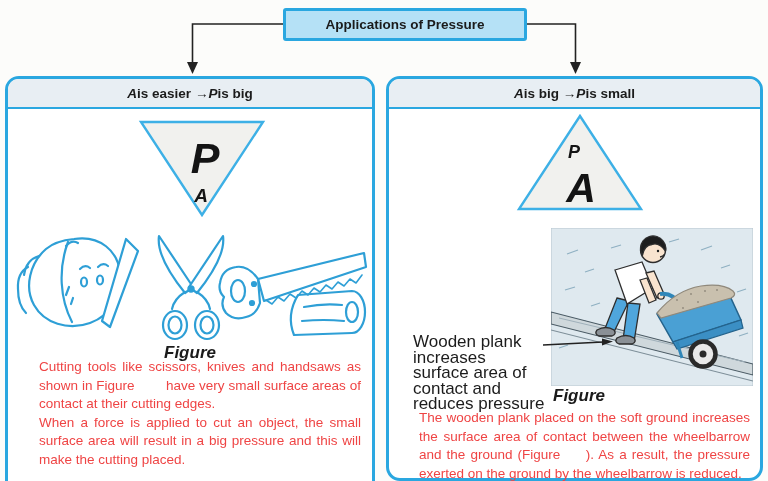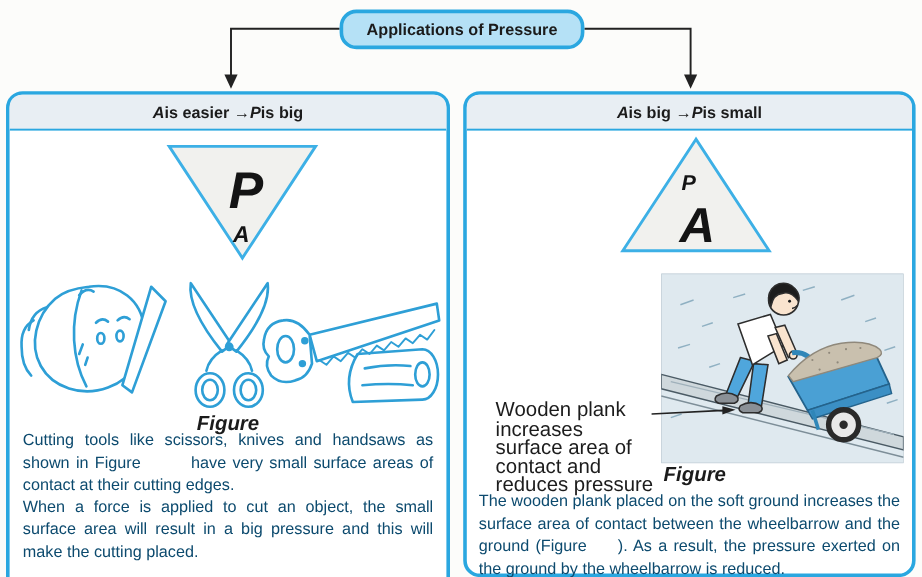"Applications of Pressure" .title-box { border-radius: 14px -> 3px; width: 204px -> 244px }
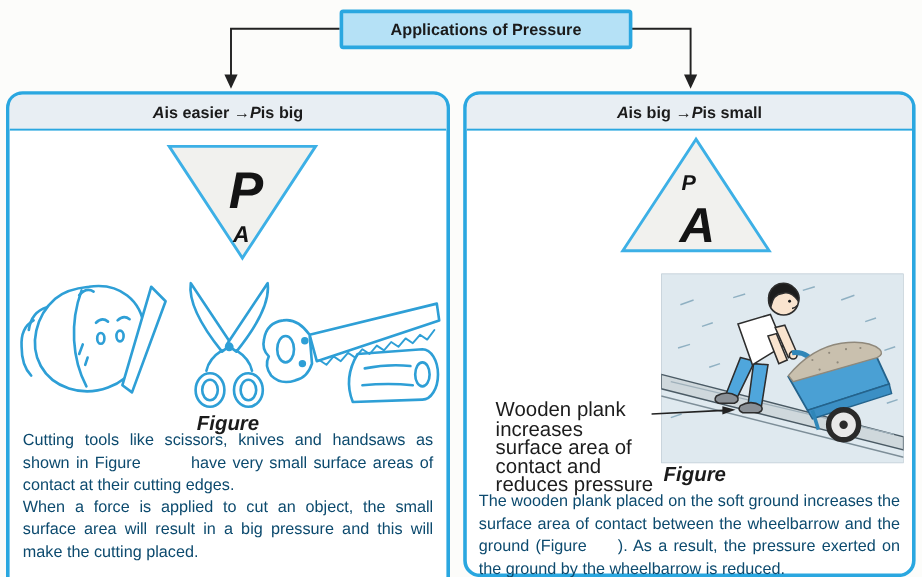"Cutting tools like scissors, knives" .para { color: #0c4a6e -> #ef4444; margin-left: none -> 20px }
